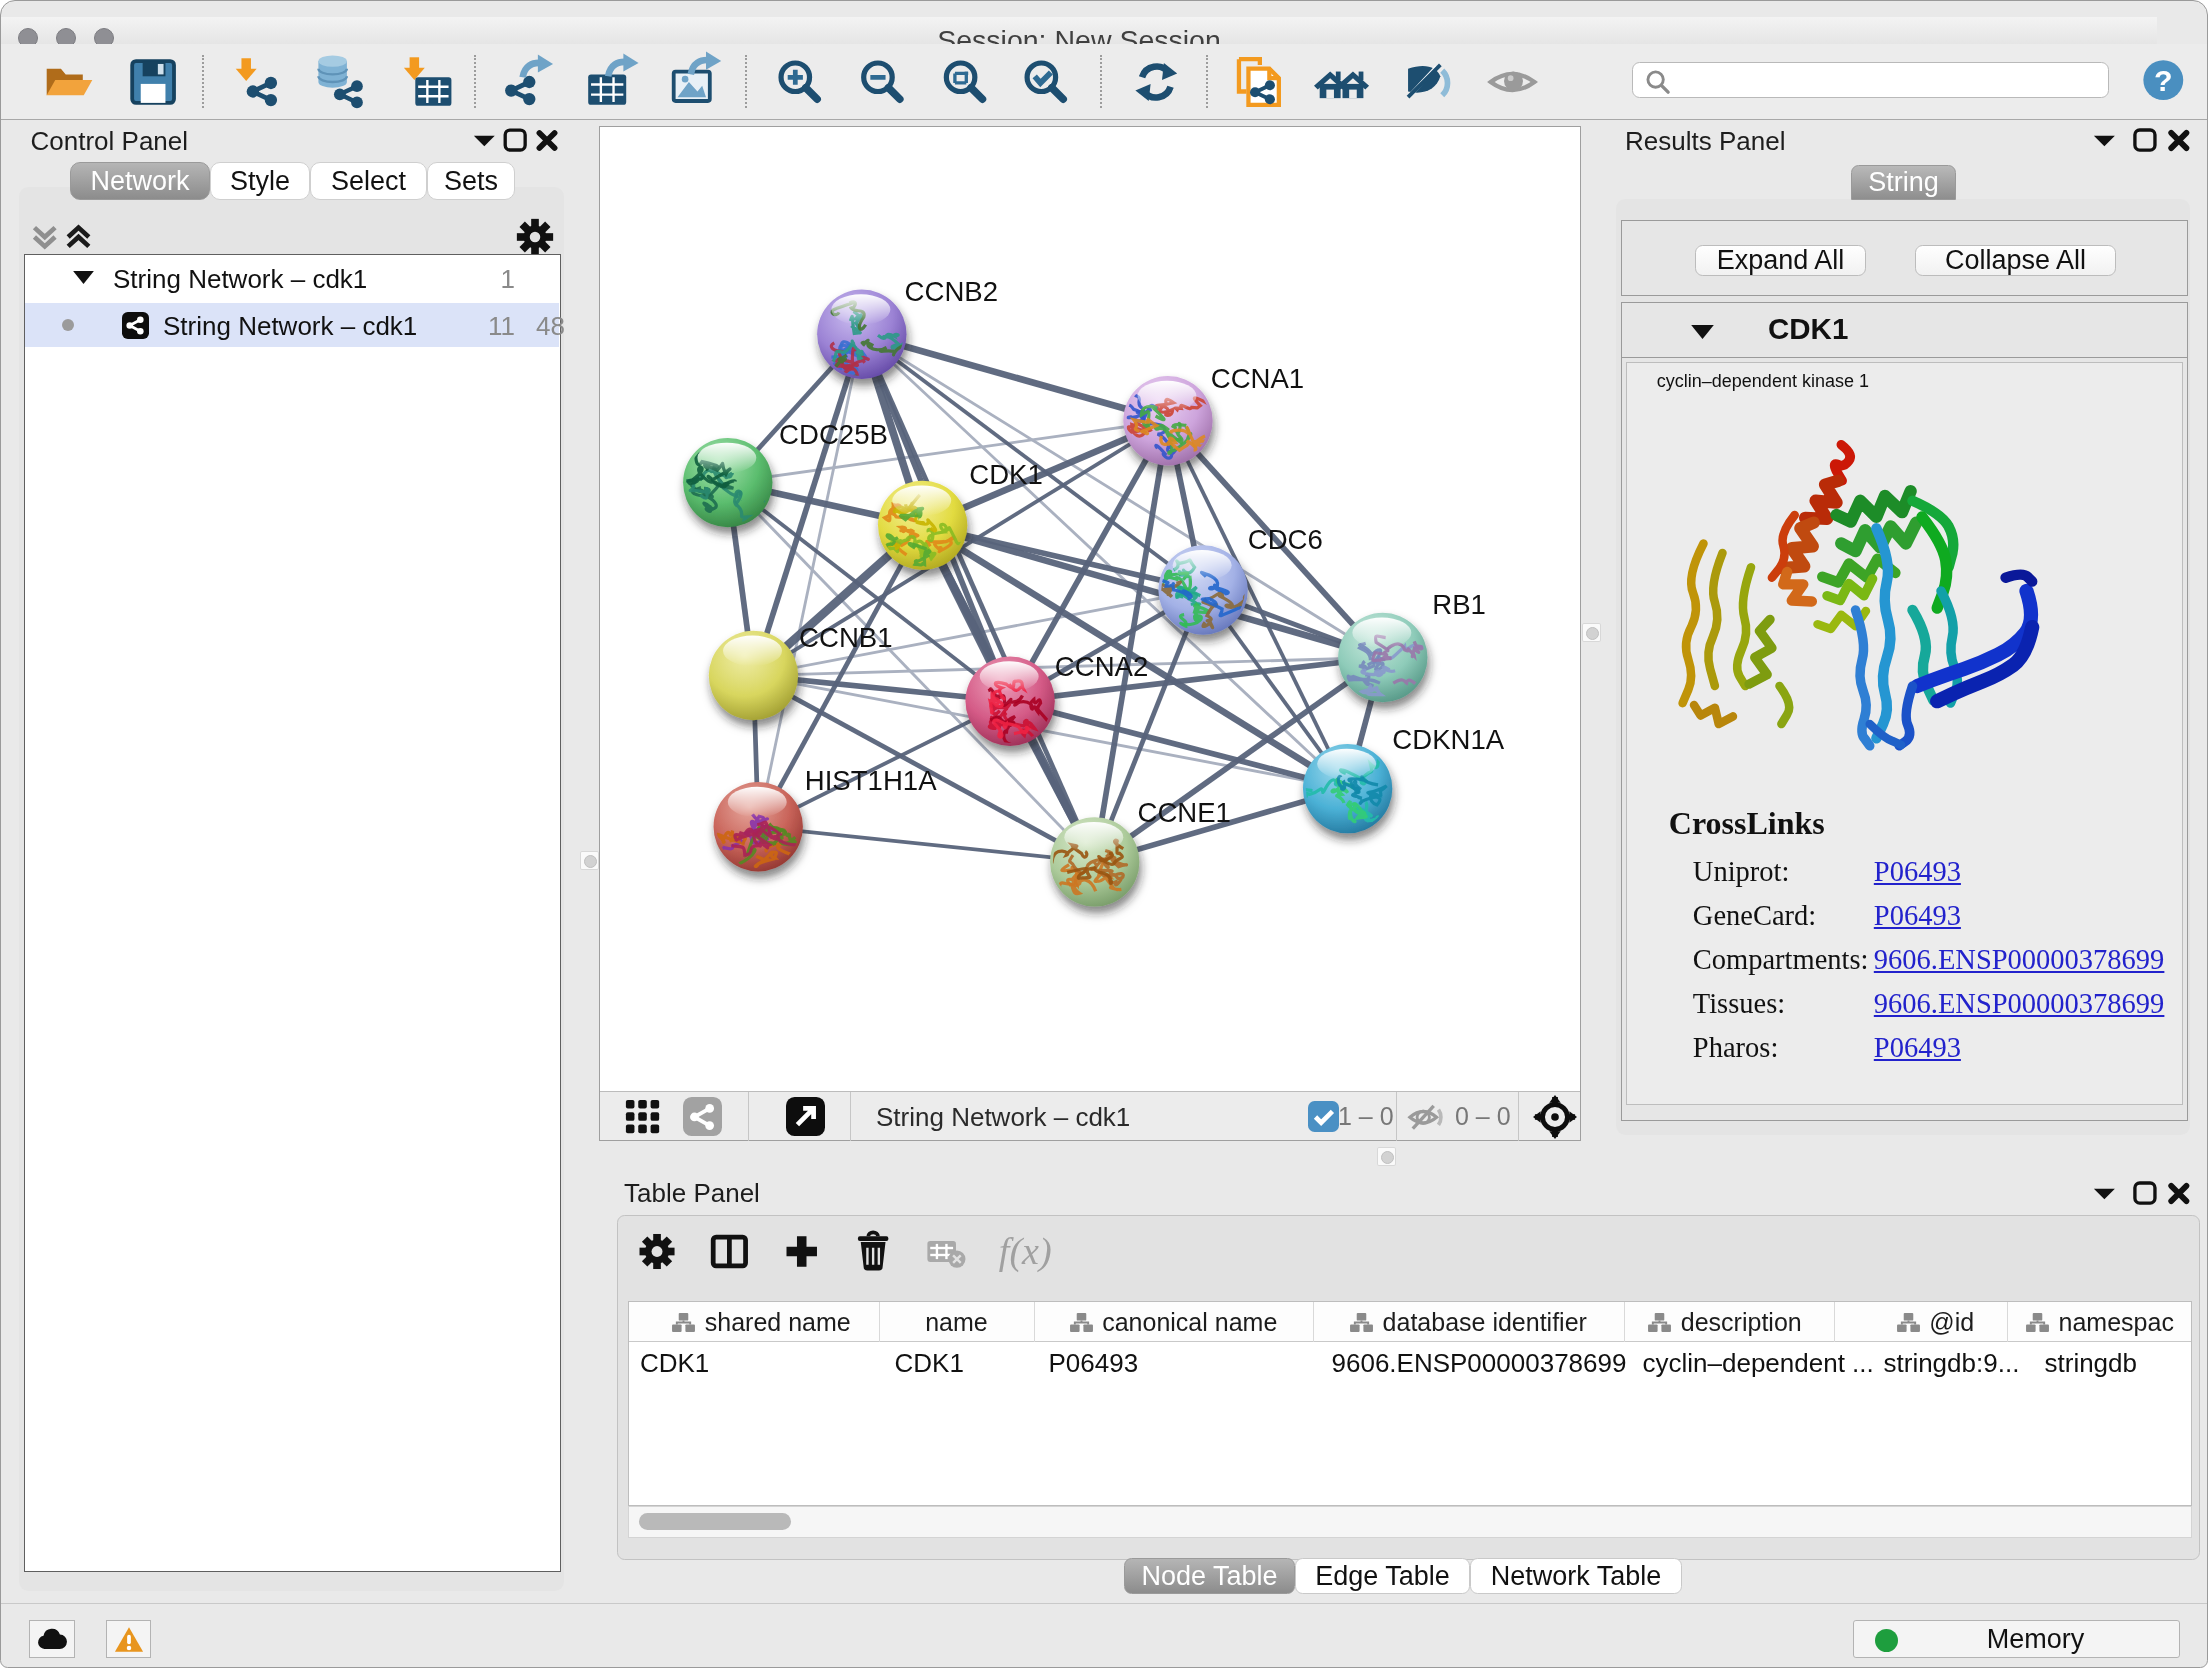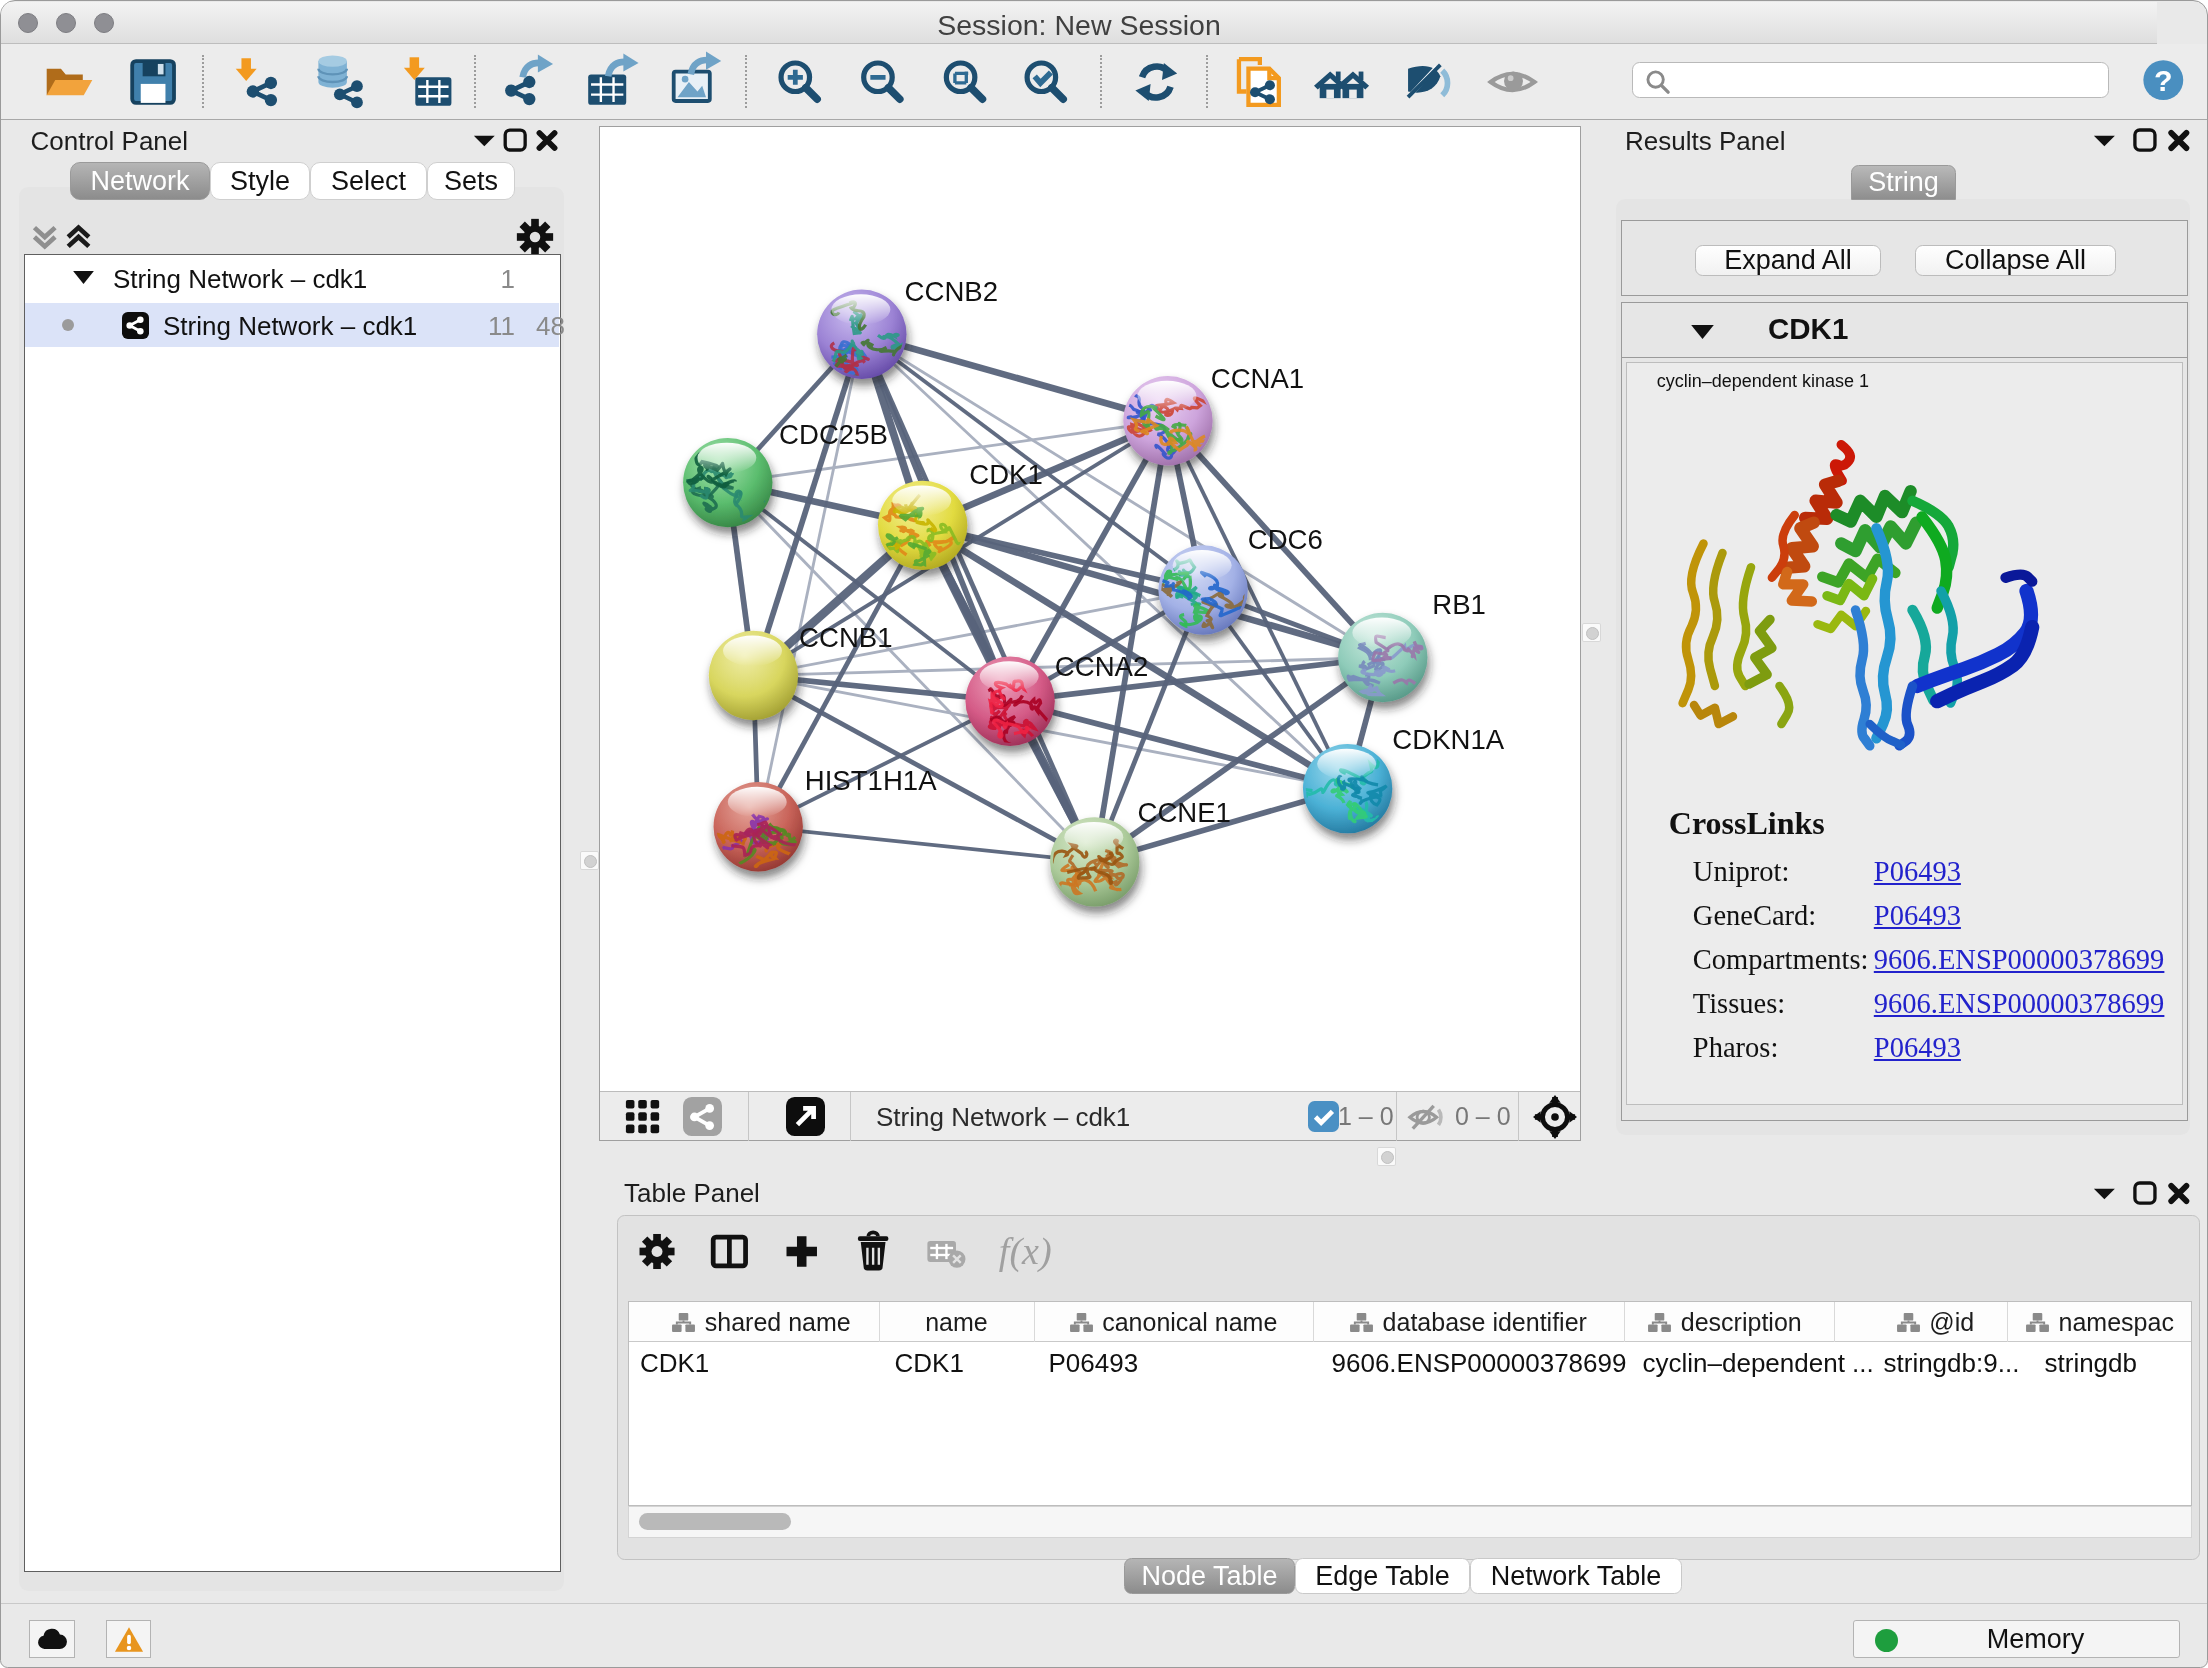"Session: New Session" #titlebar { top: 1px -> 16px }
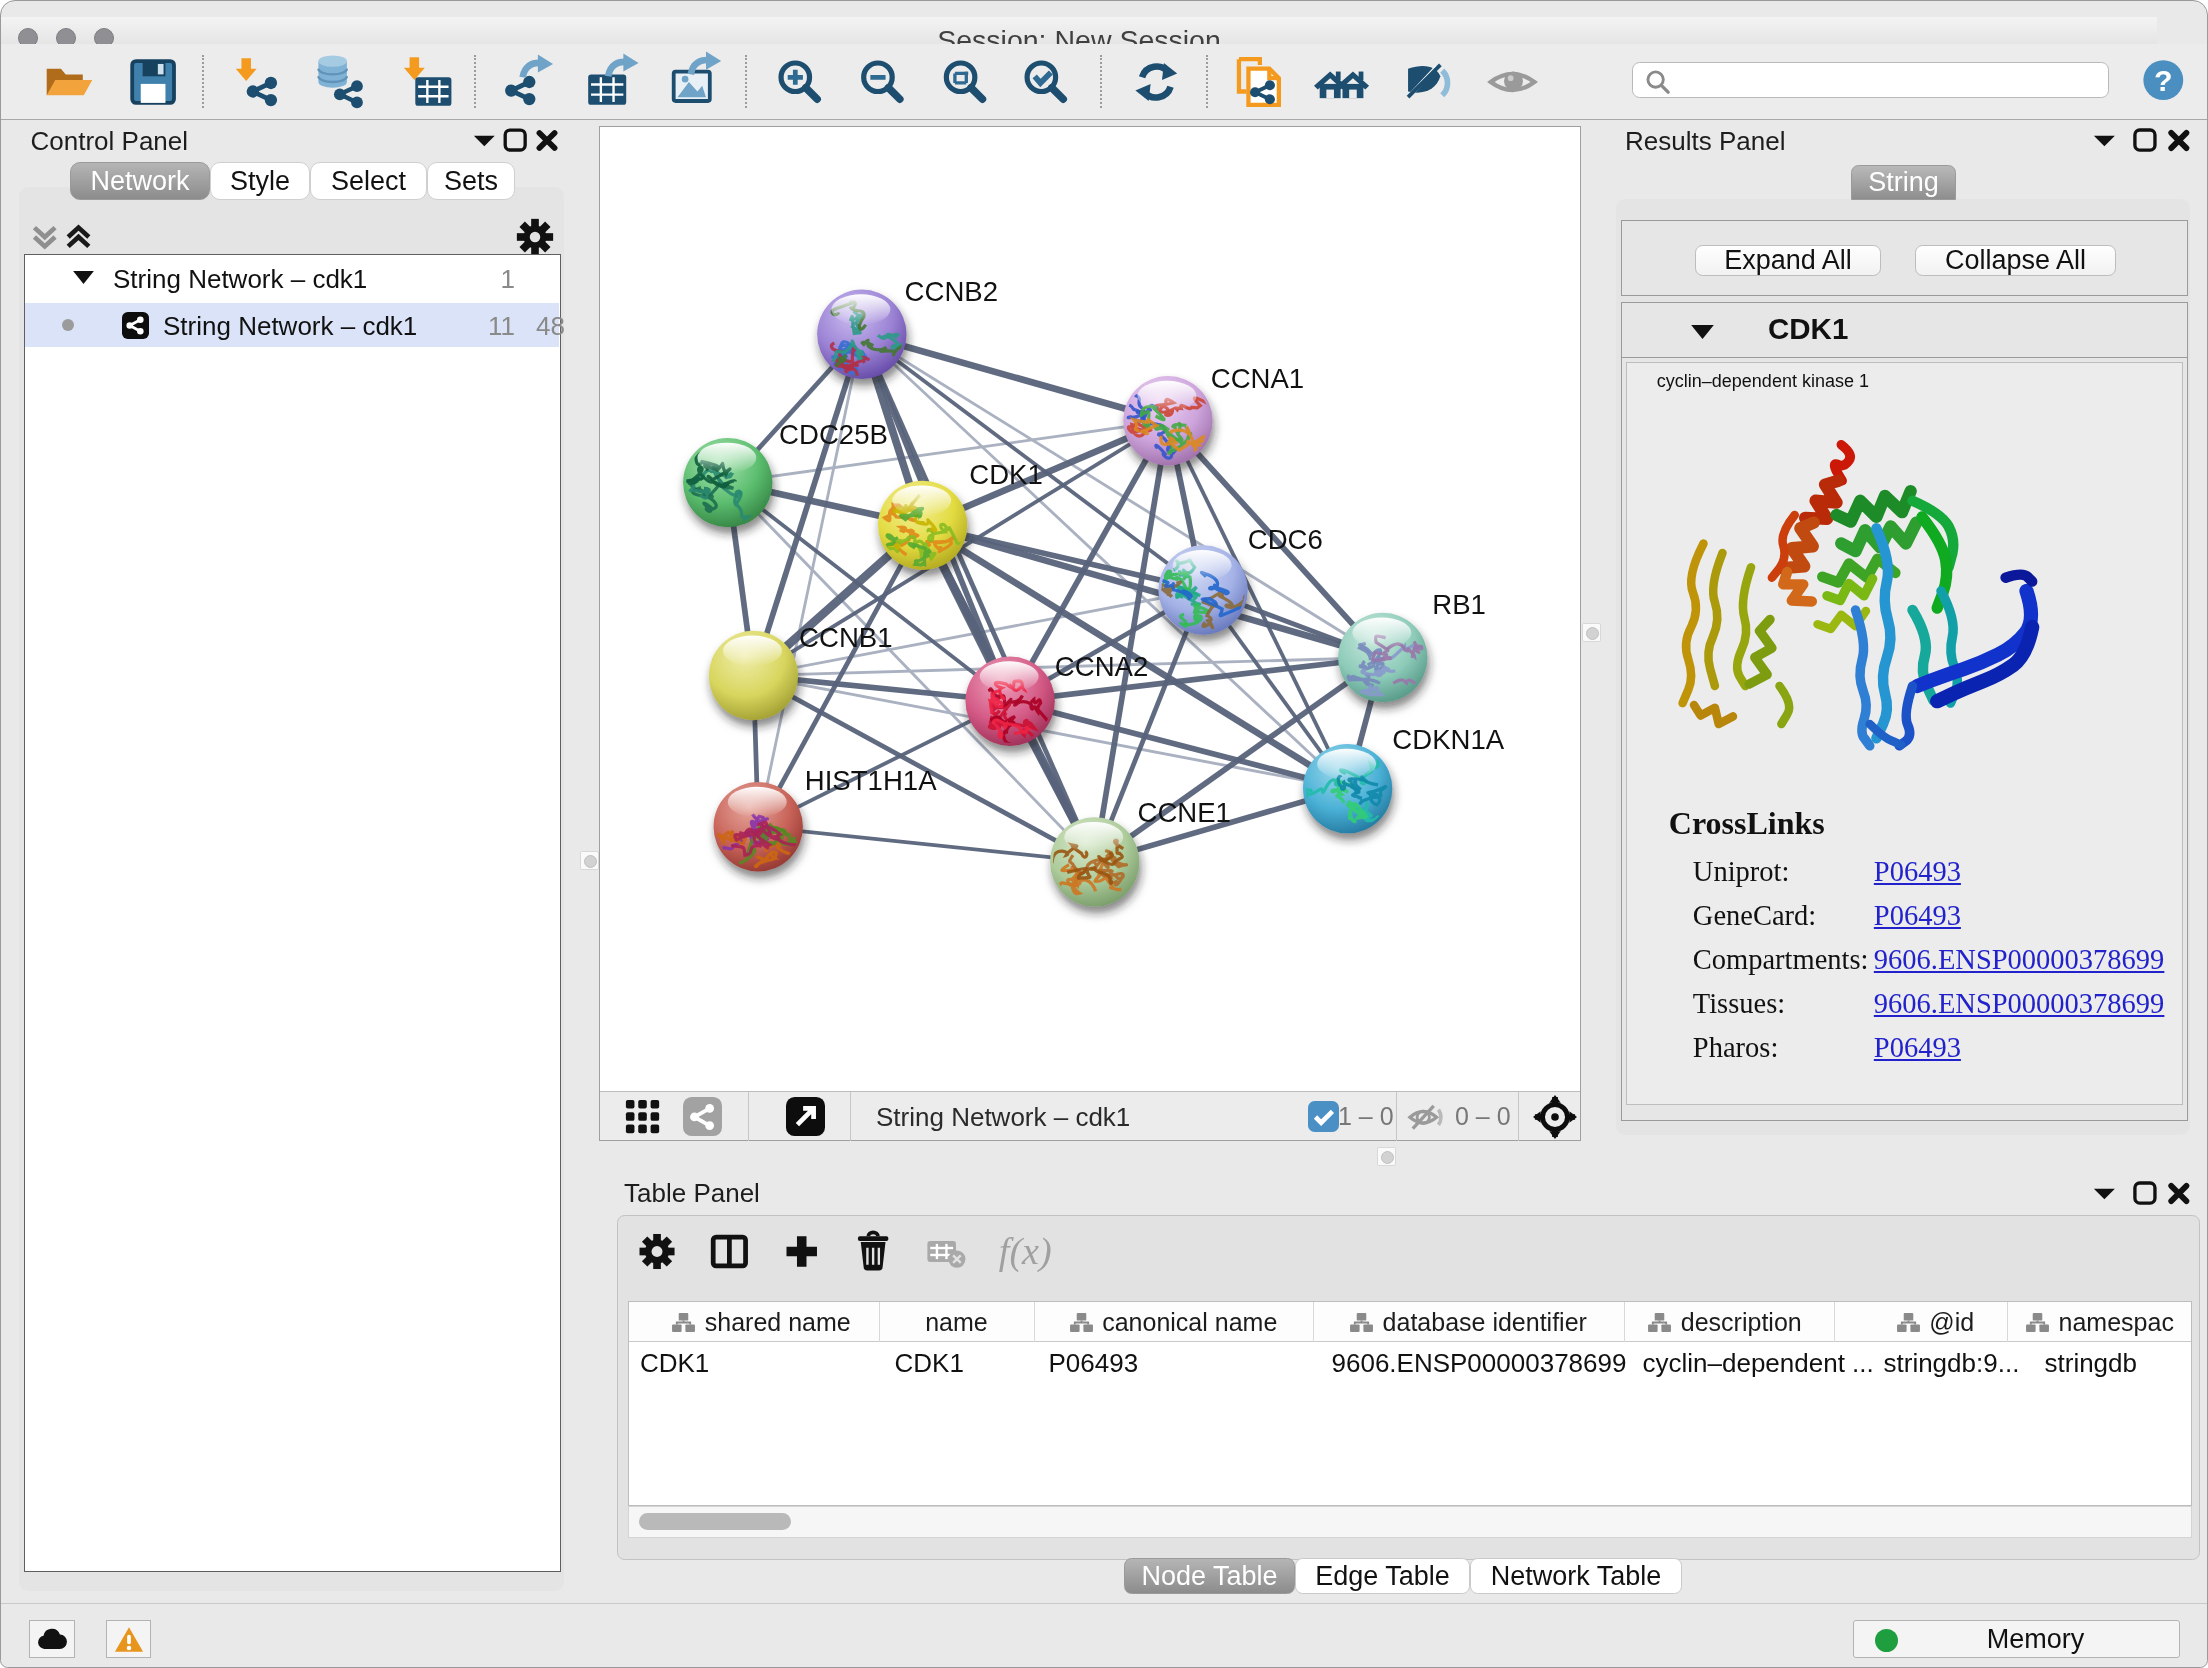"Expand All" div.rbtn { width: 186px -> 171px }
